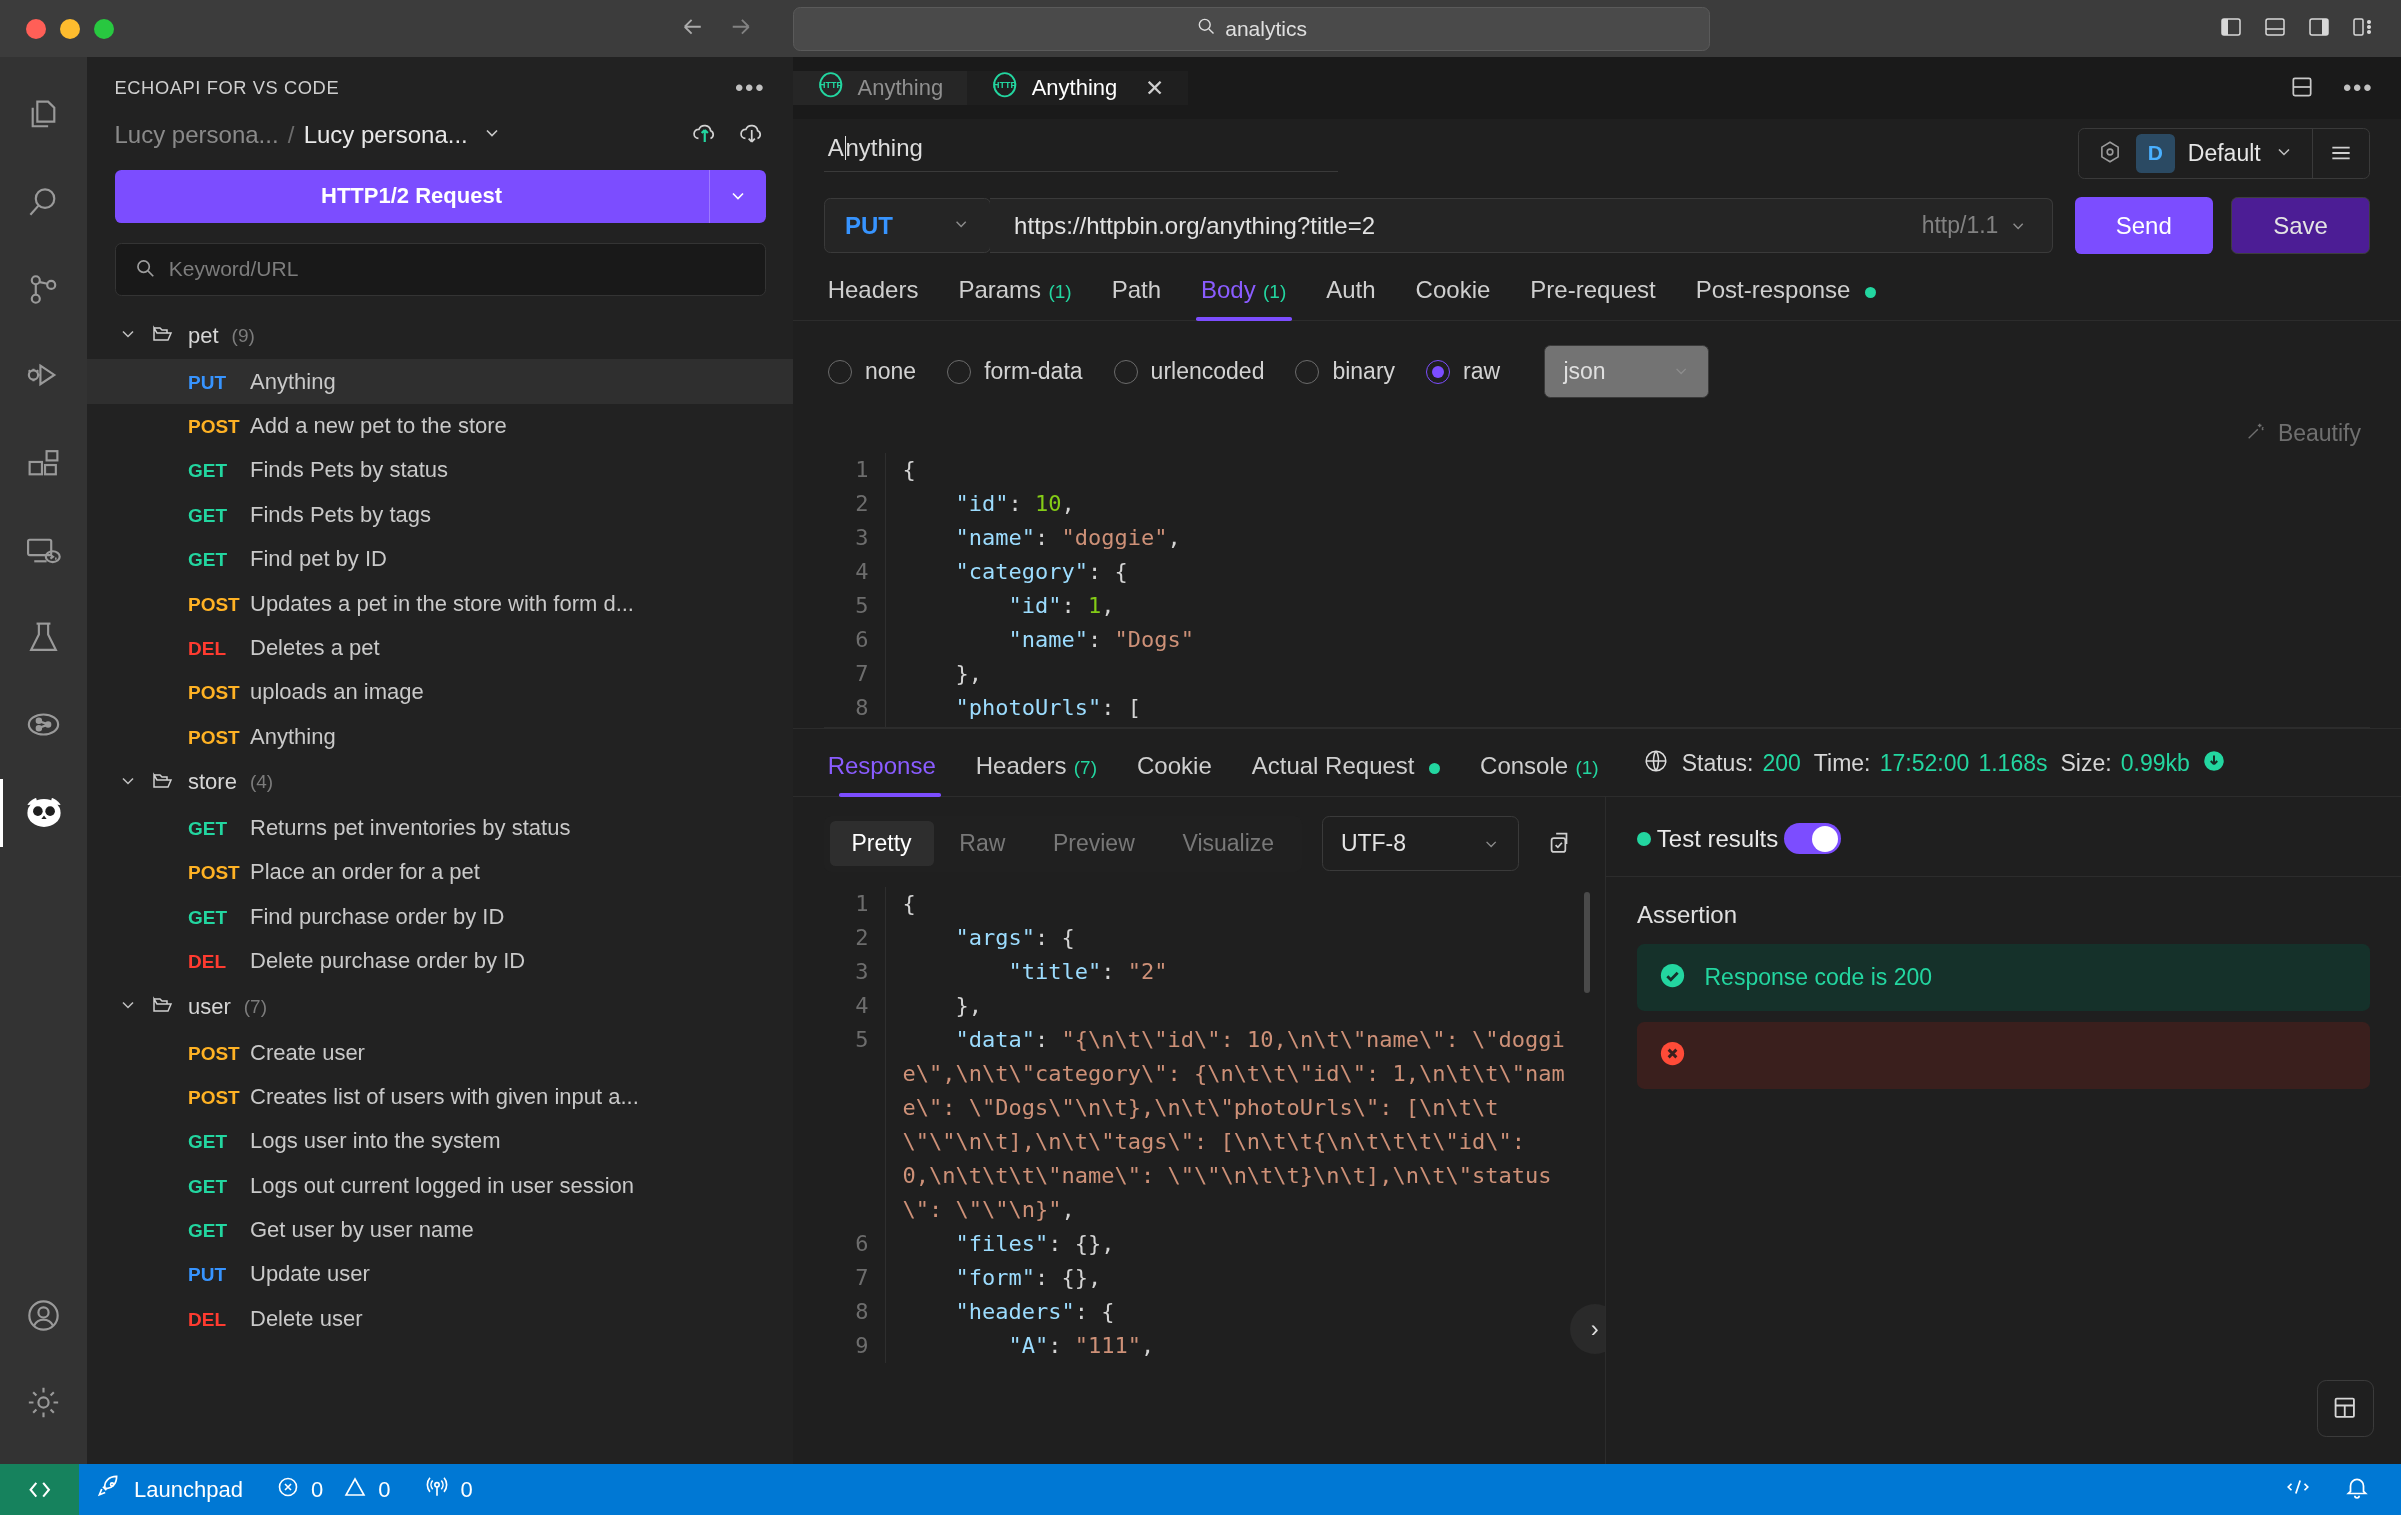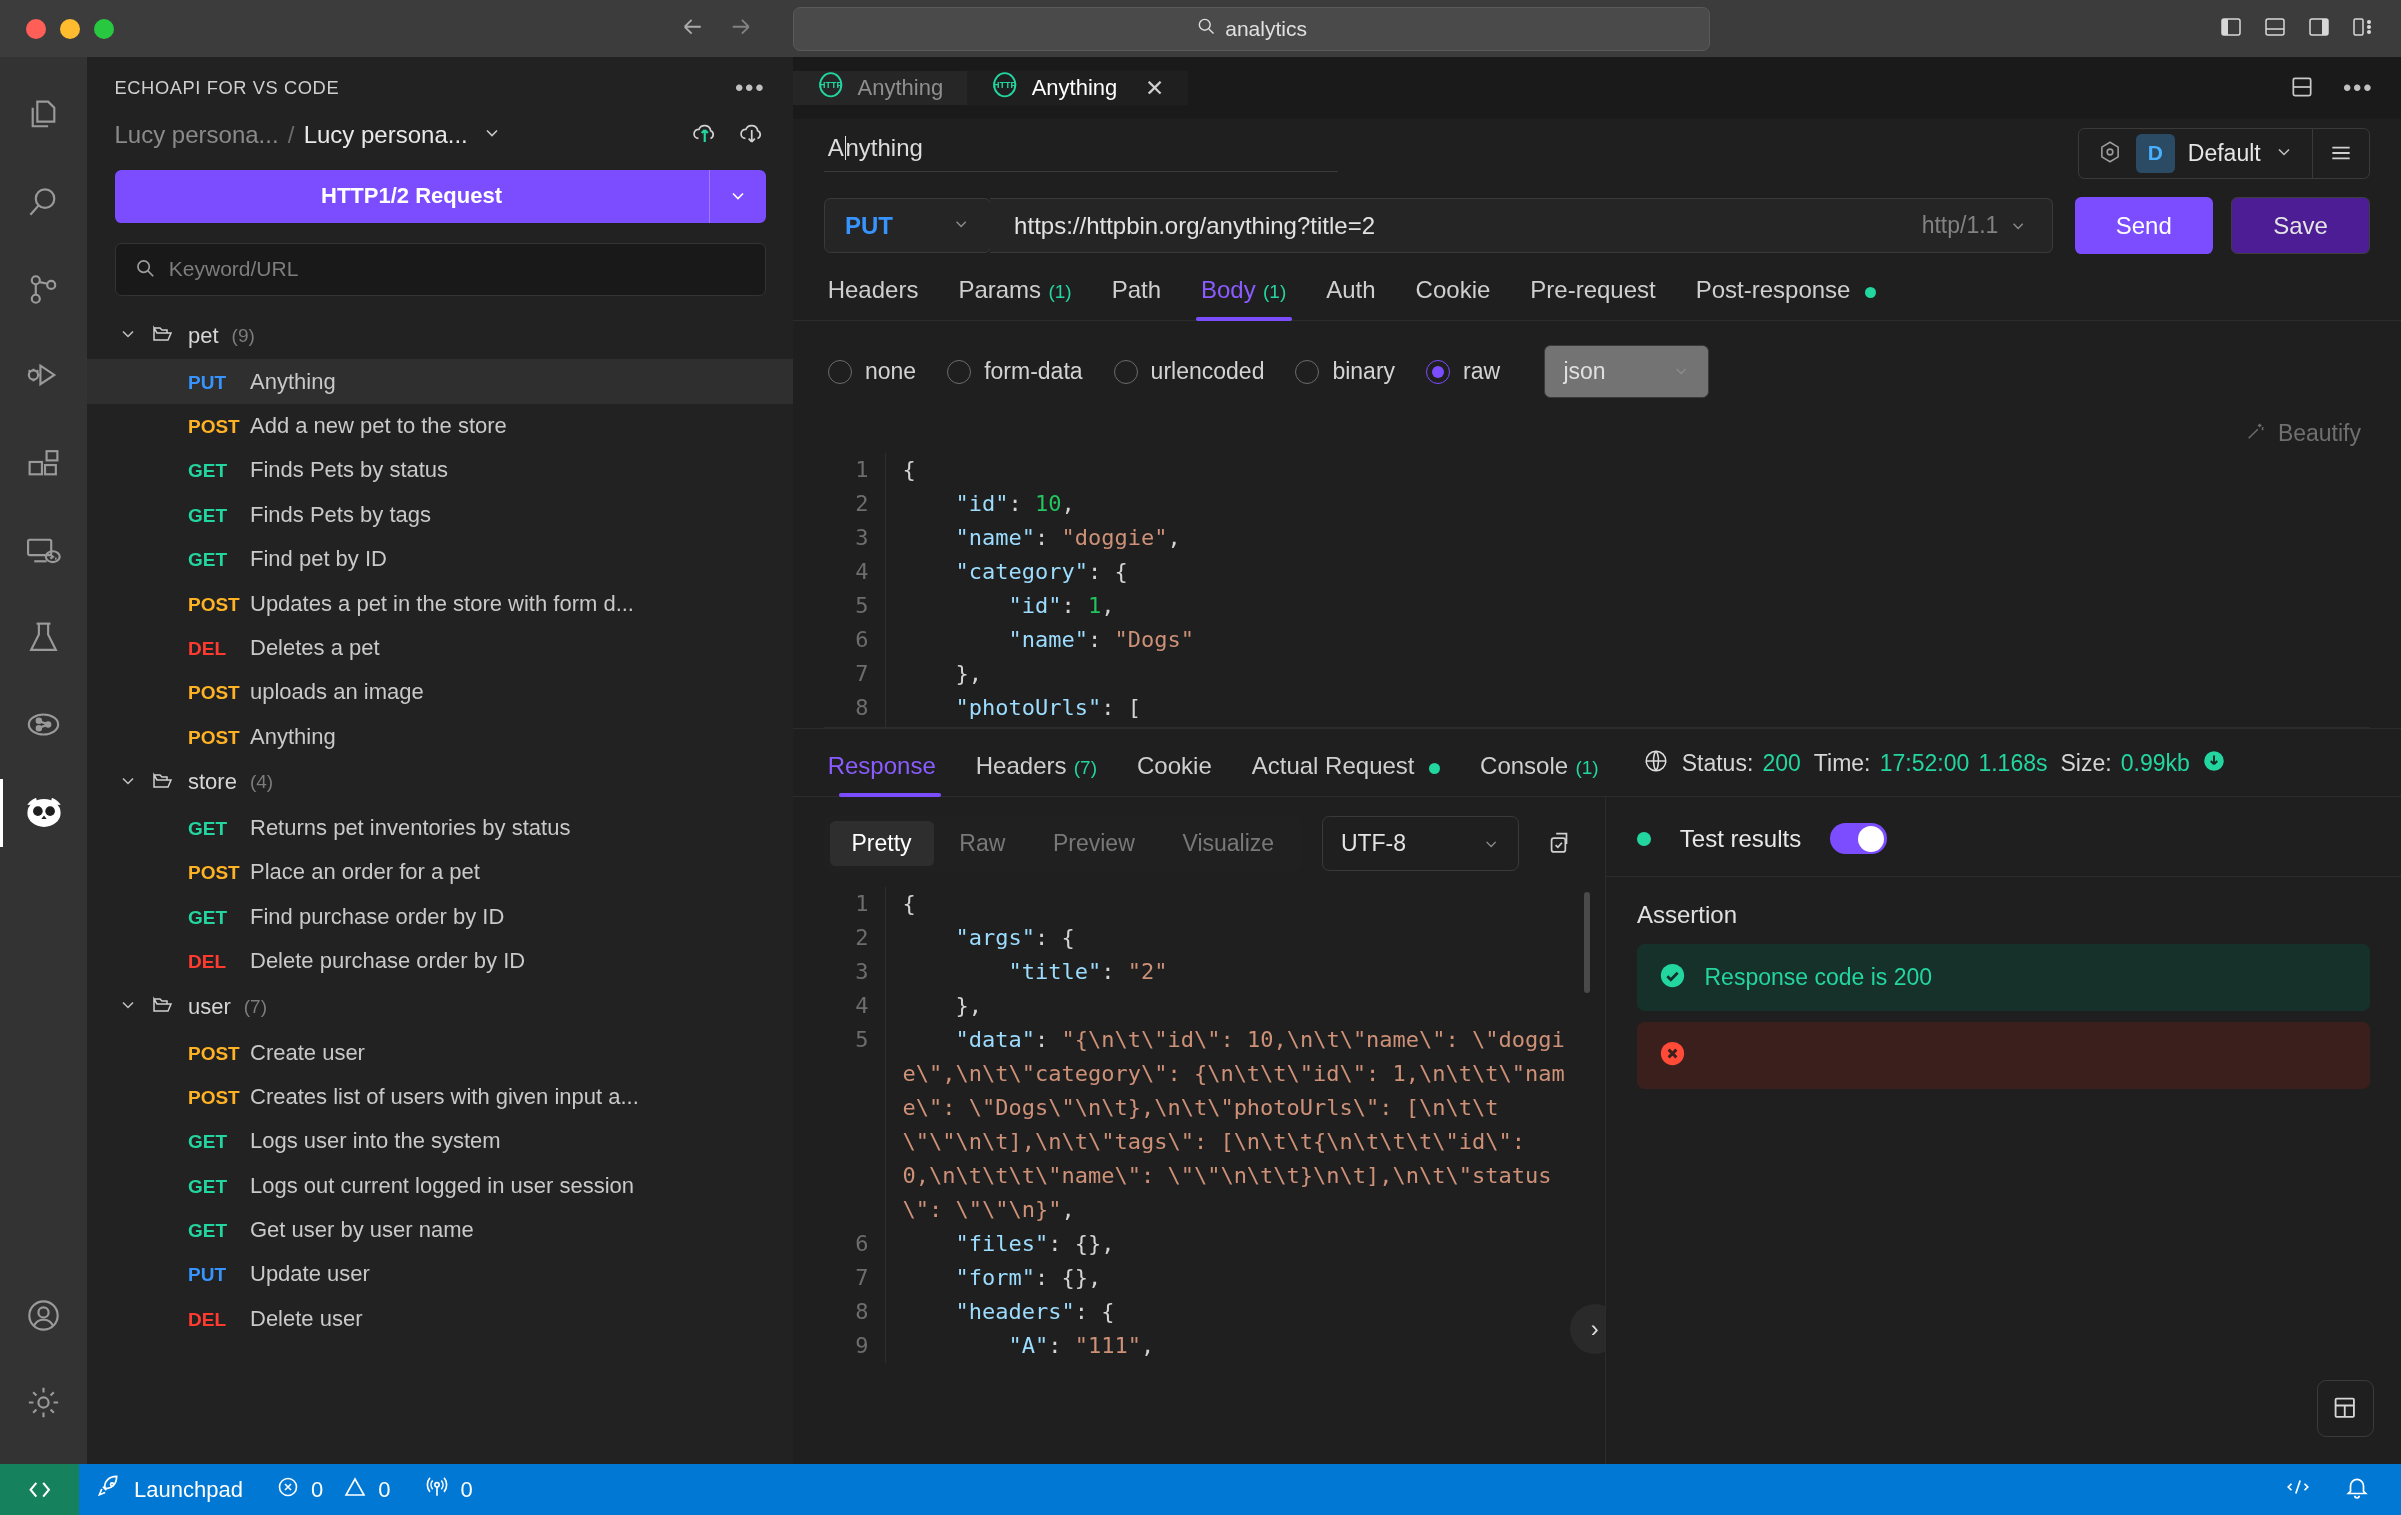"10" .tk-num { color: #22c55e -> #84cc16 }
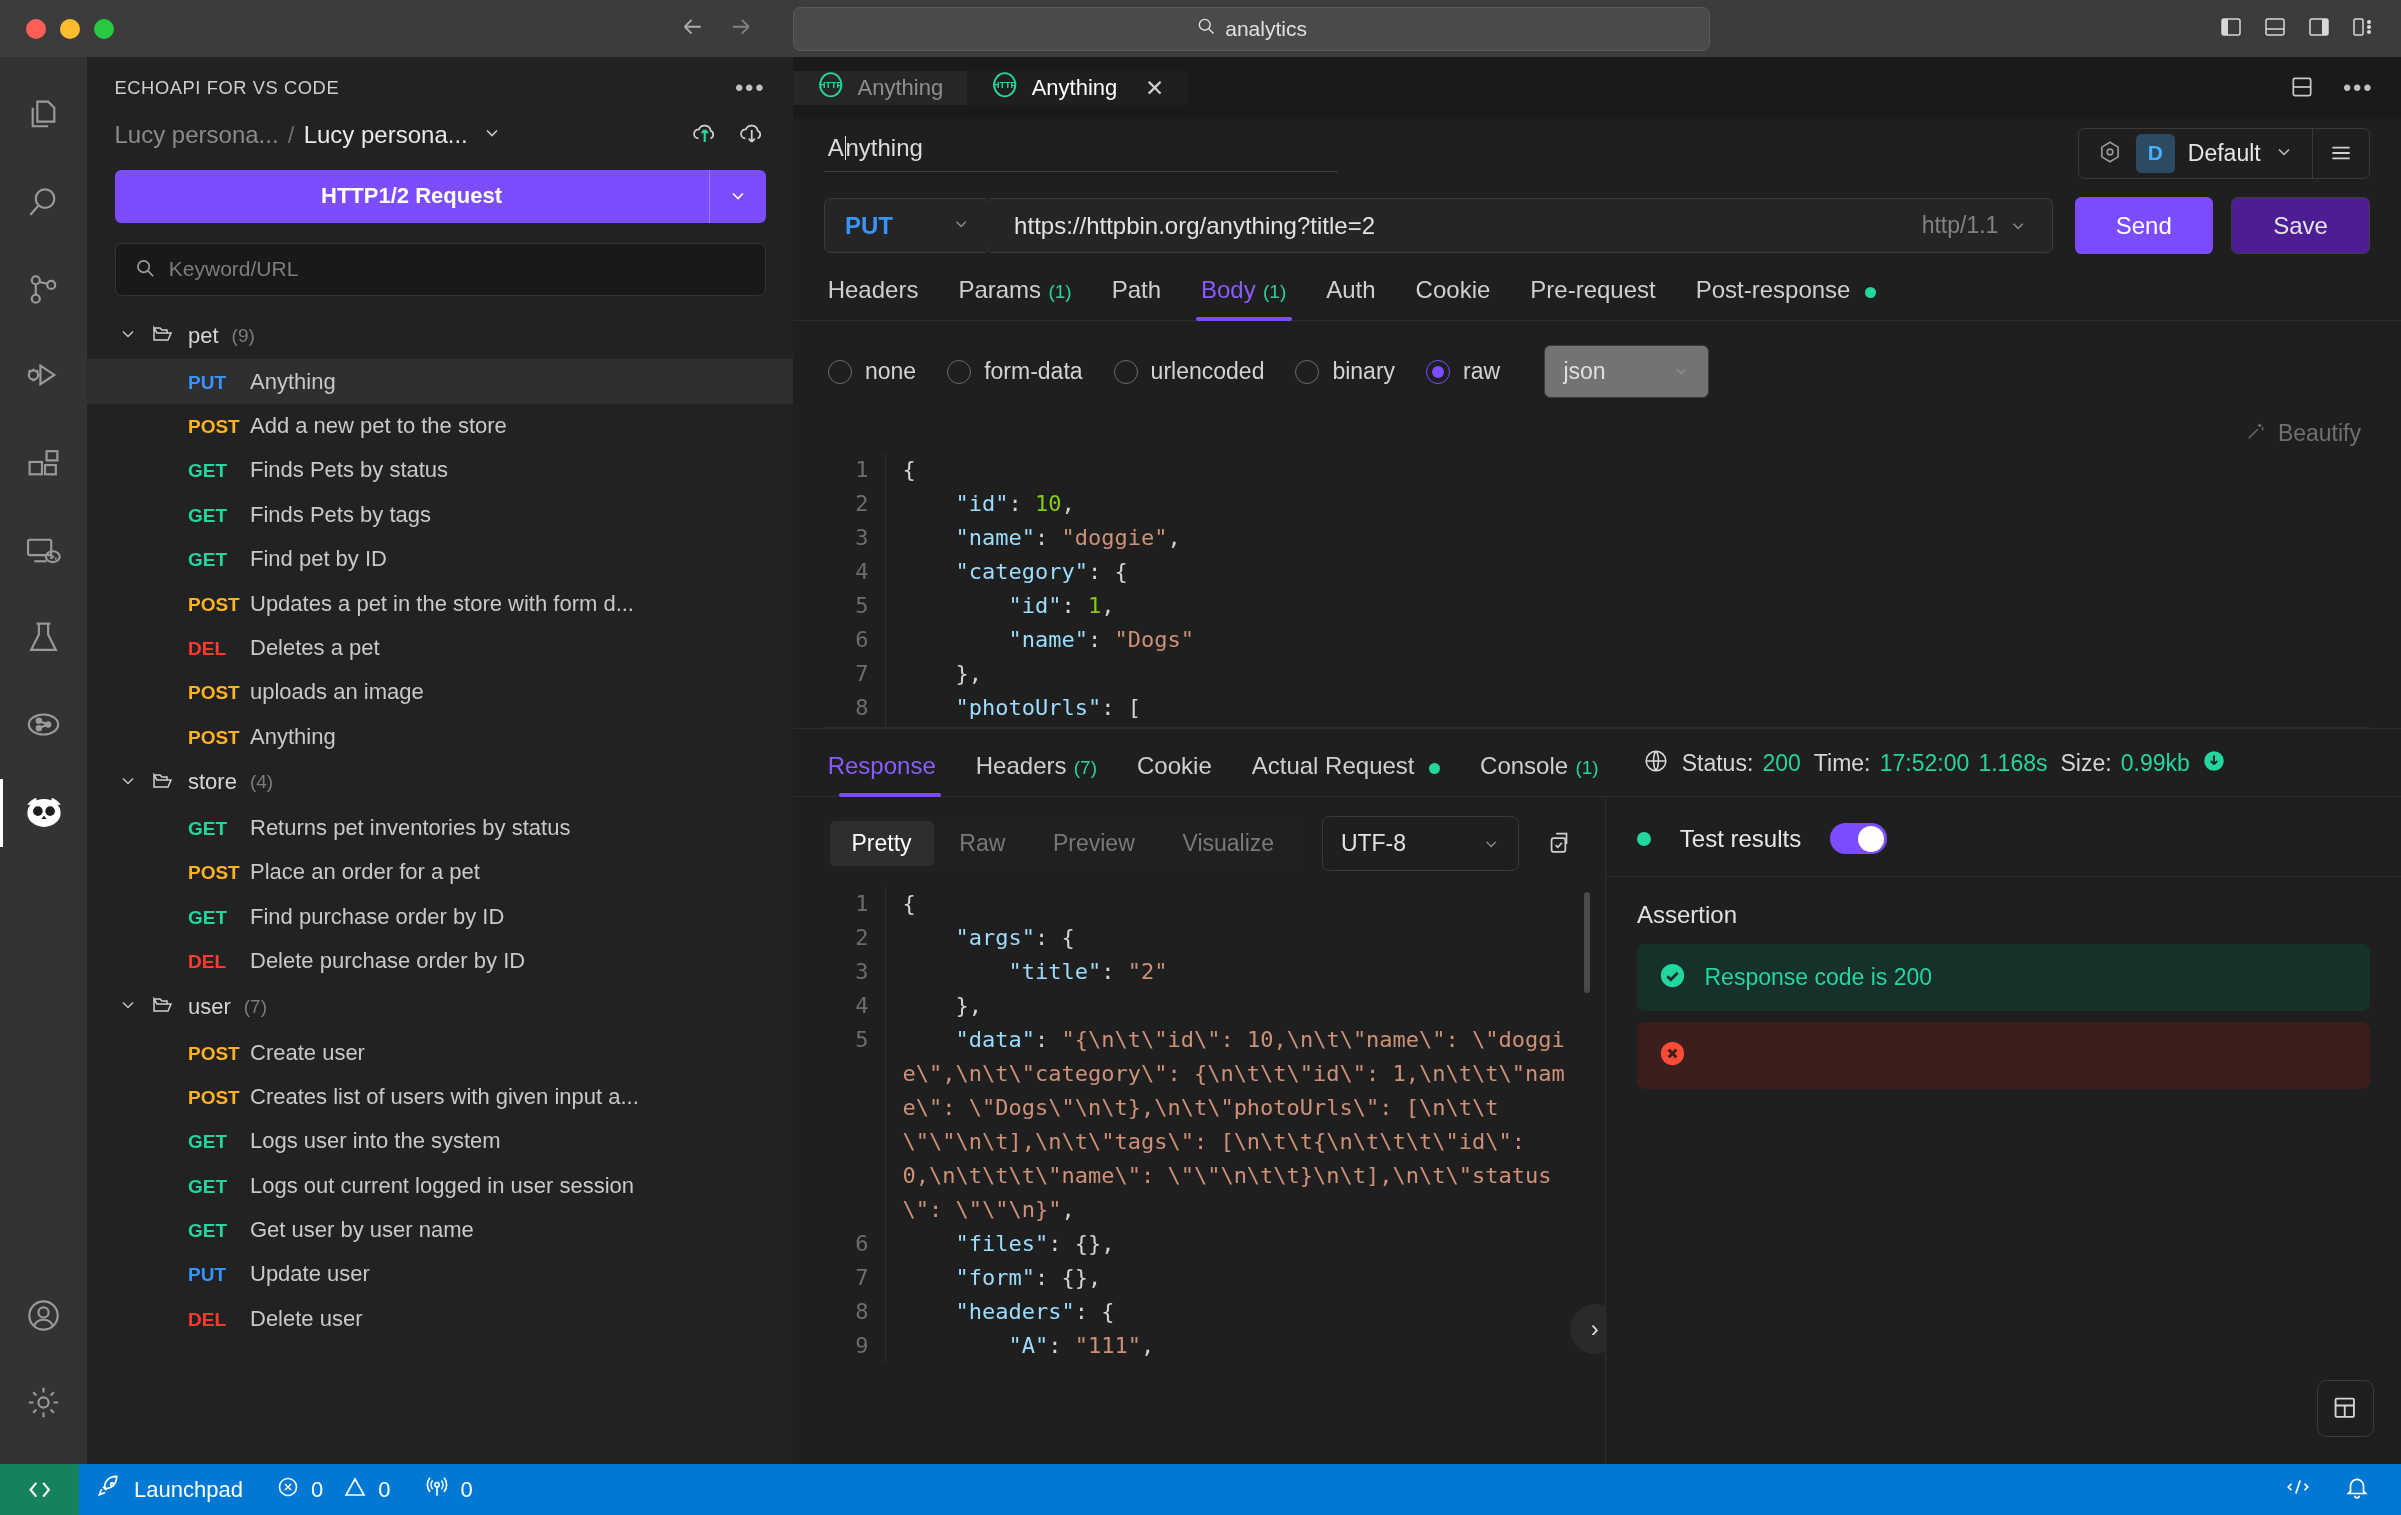"Test results" .trhead { gap: 29px -> 6px }
